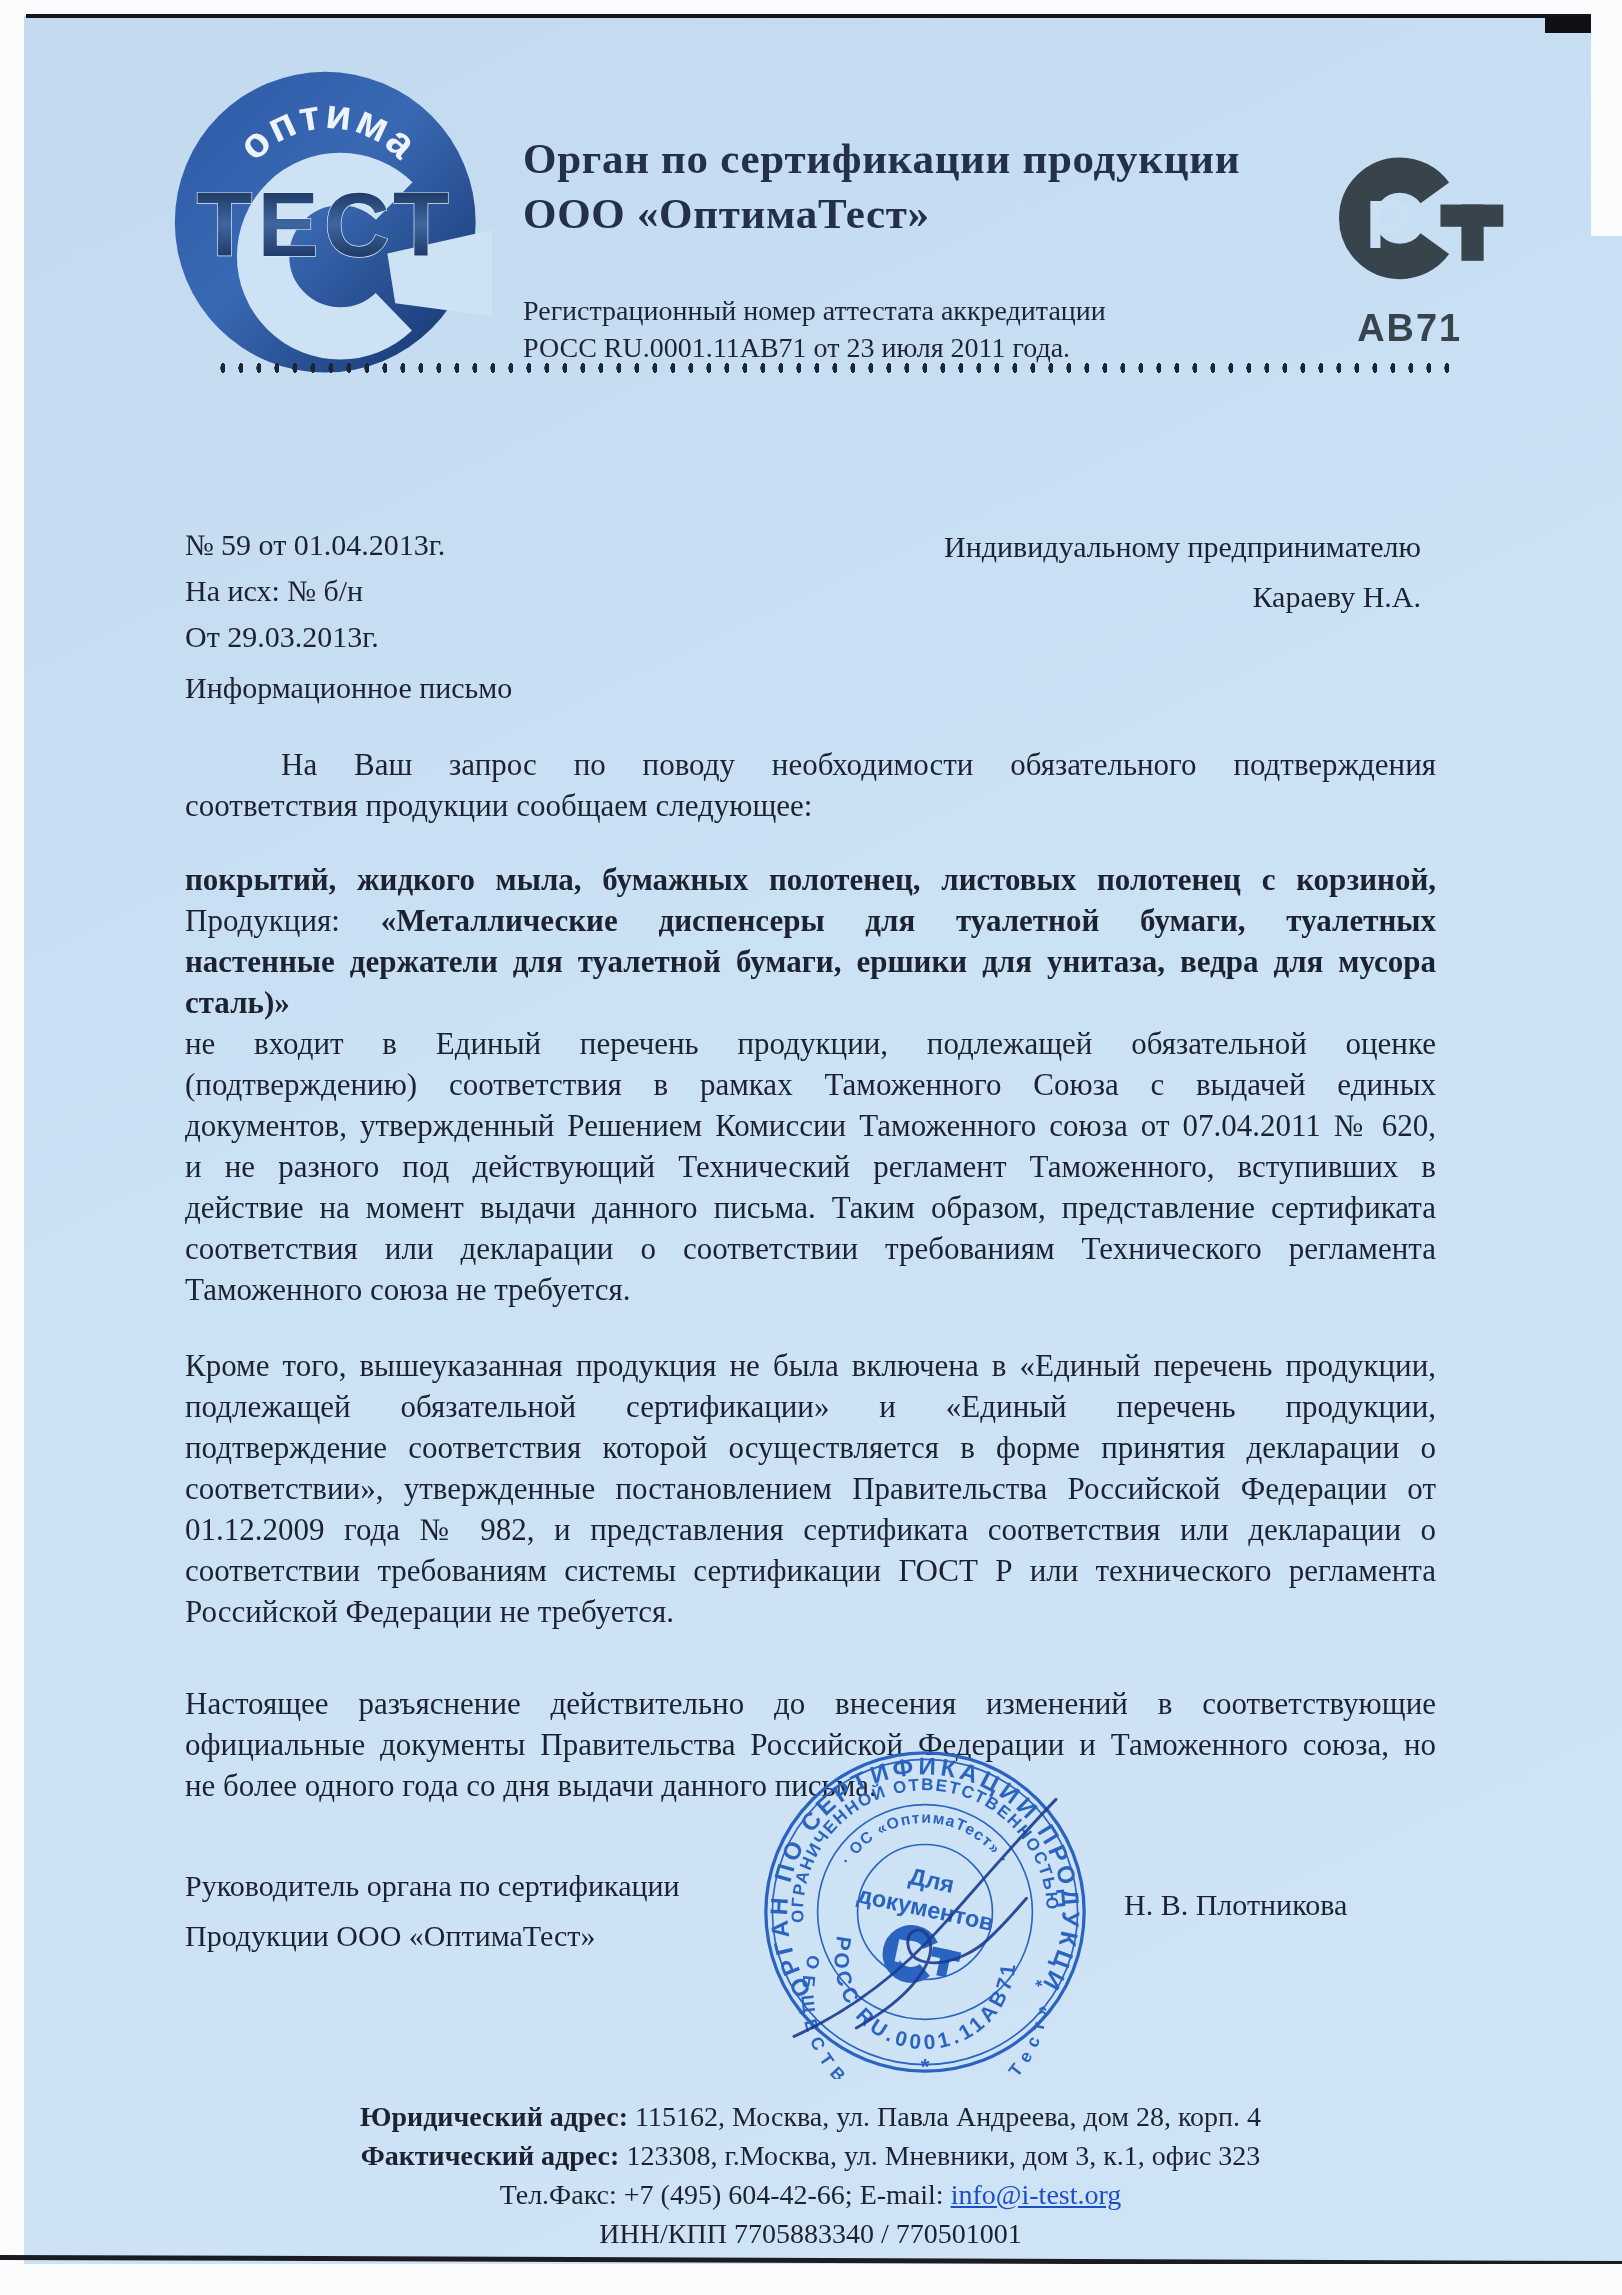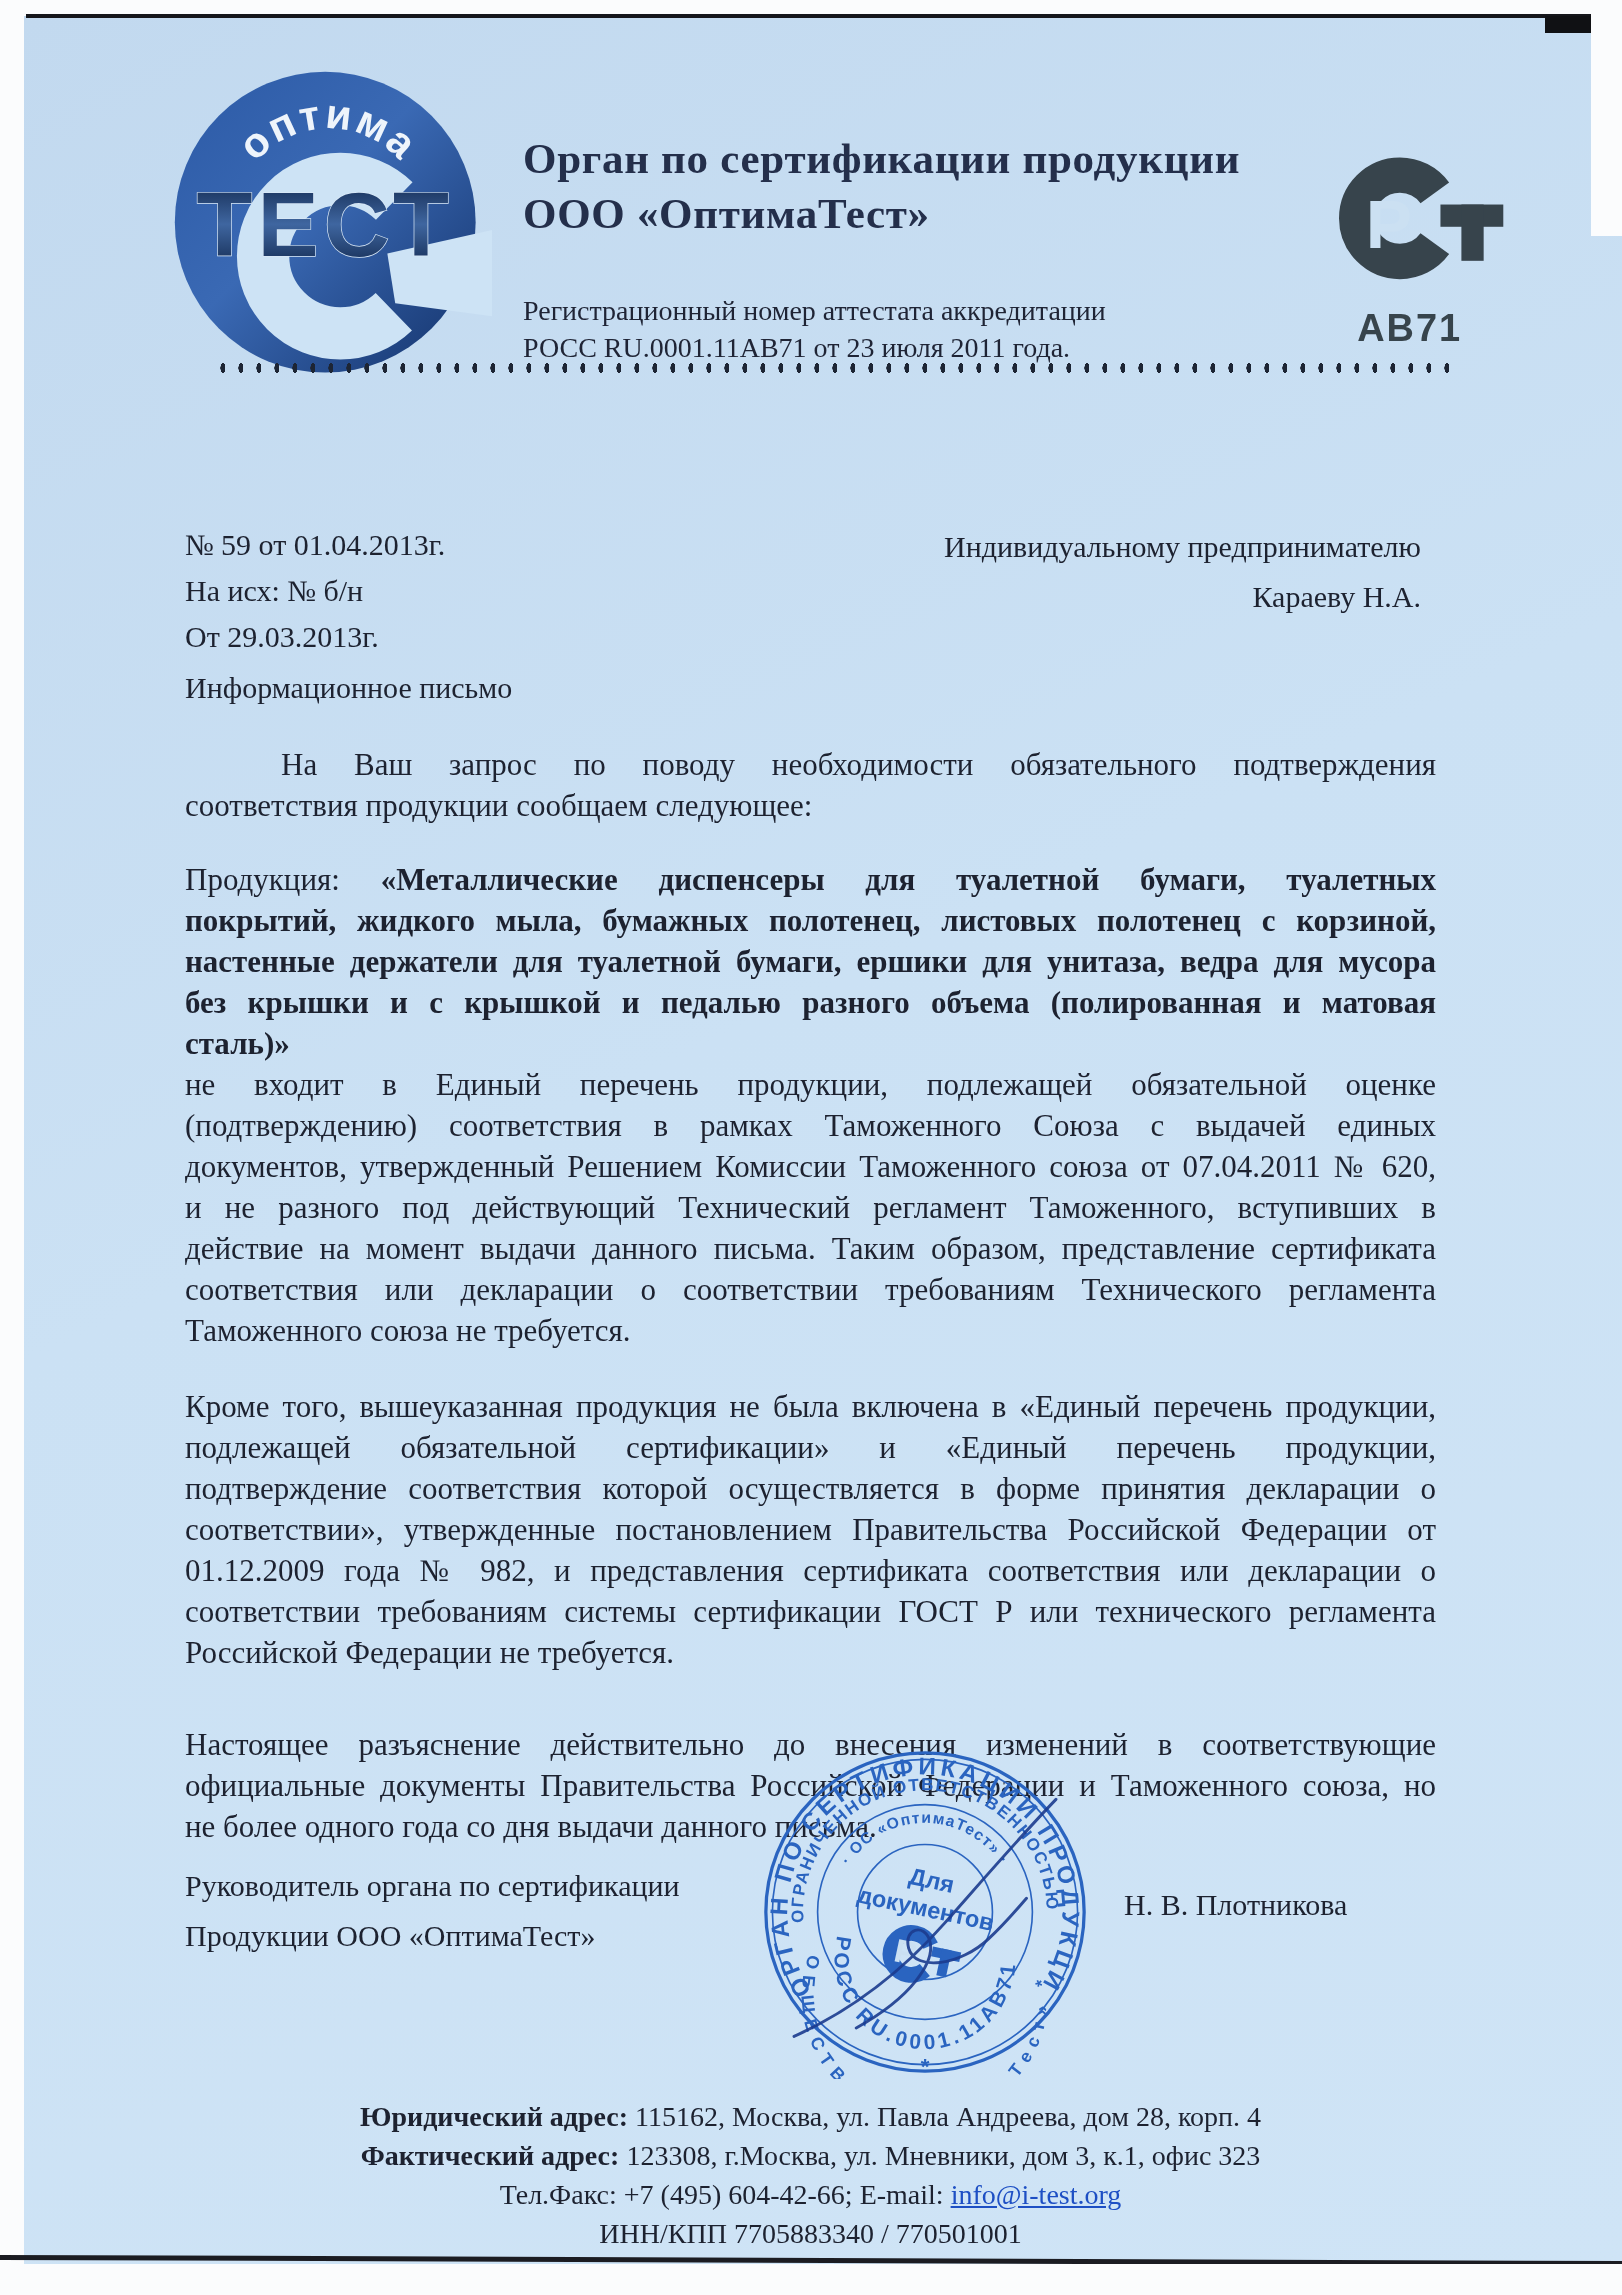"Продукция: «Металлические диспенсеры для" div.jline { order: before "покрытий, жидкого мыла, бумажных" -> after "покрытий, жидкого мыла, бумажных" }
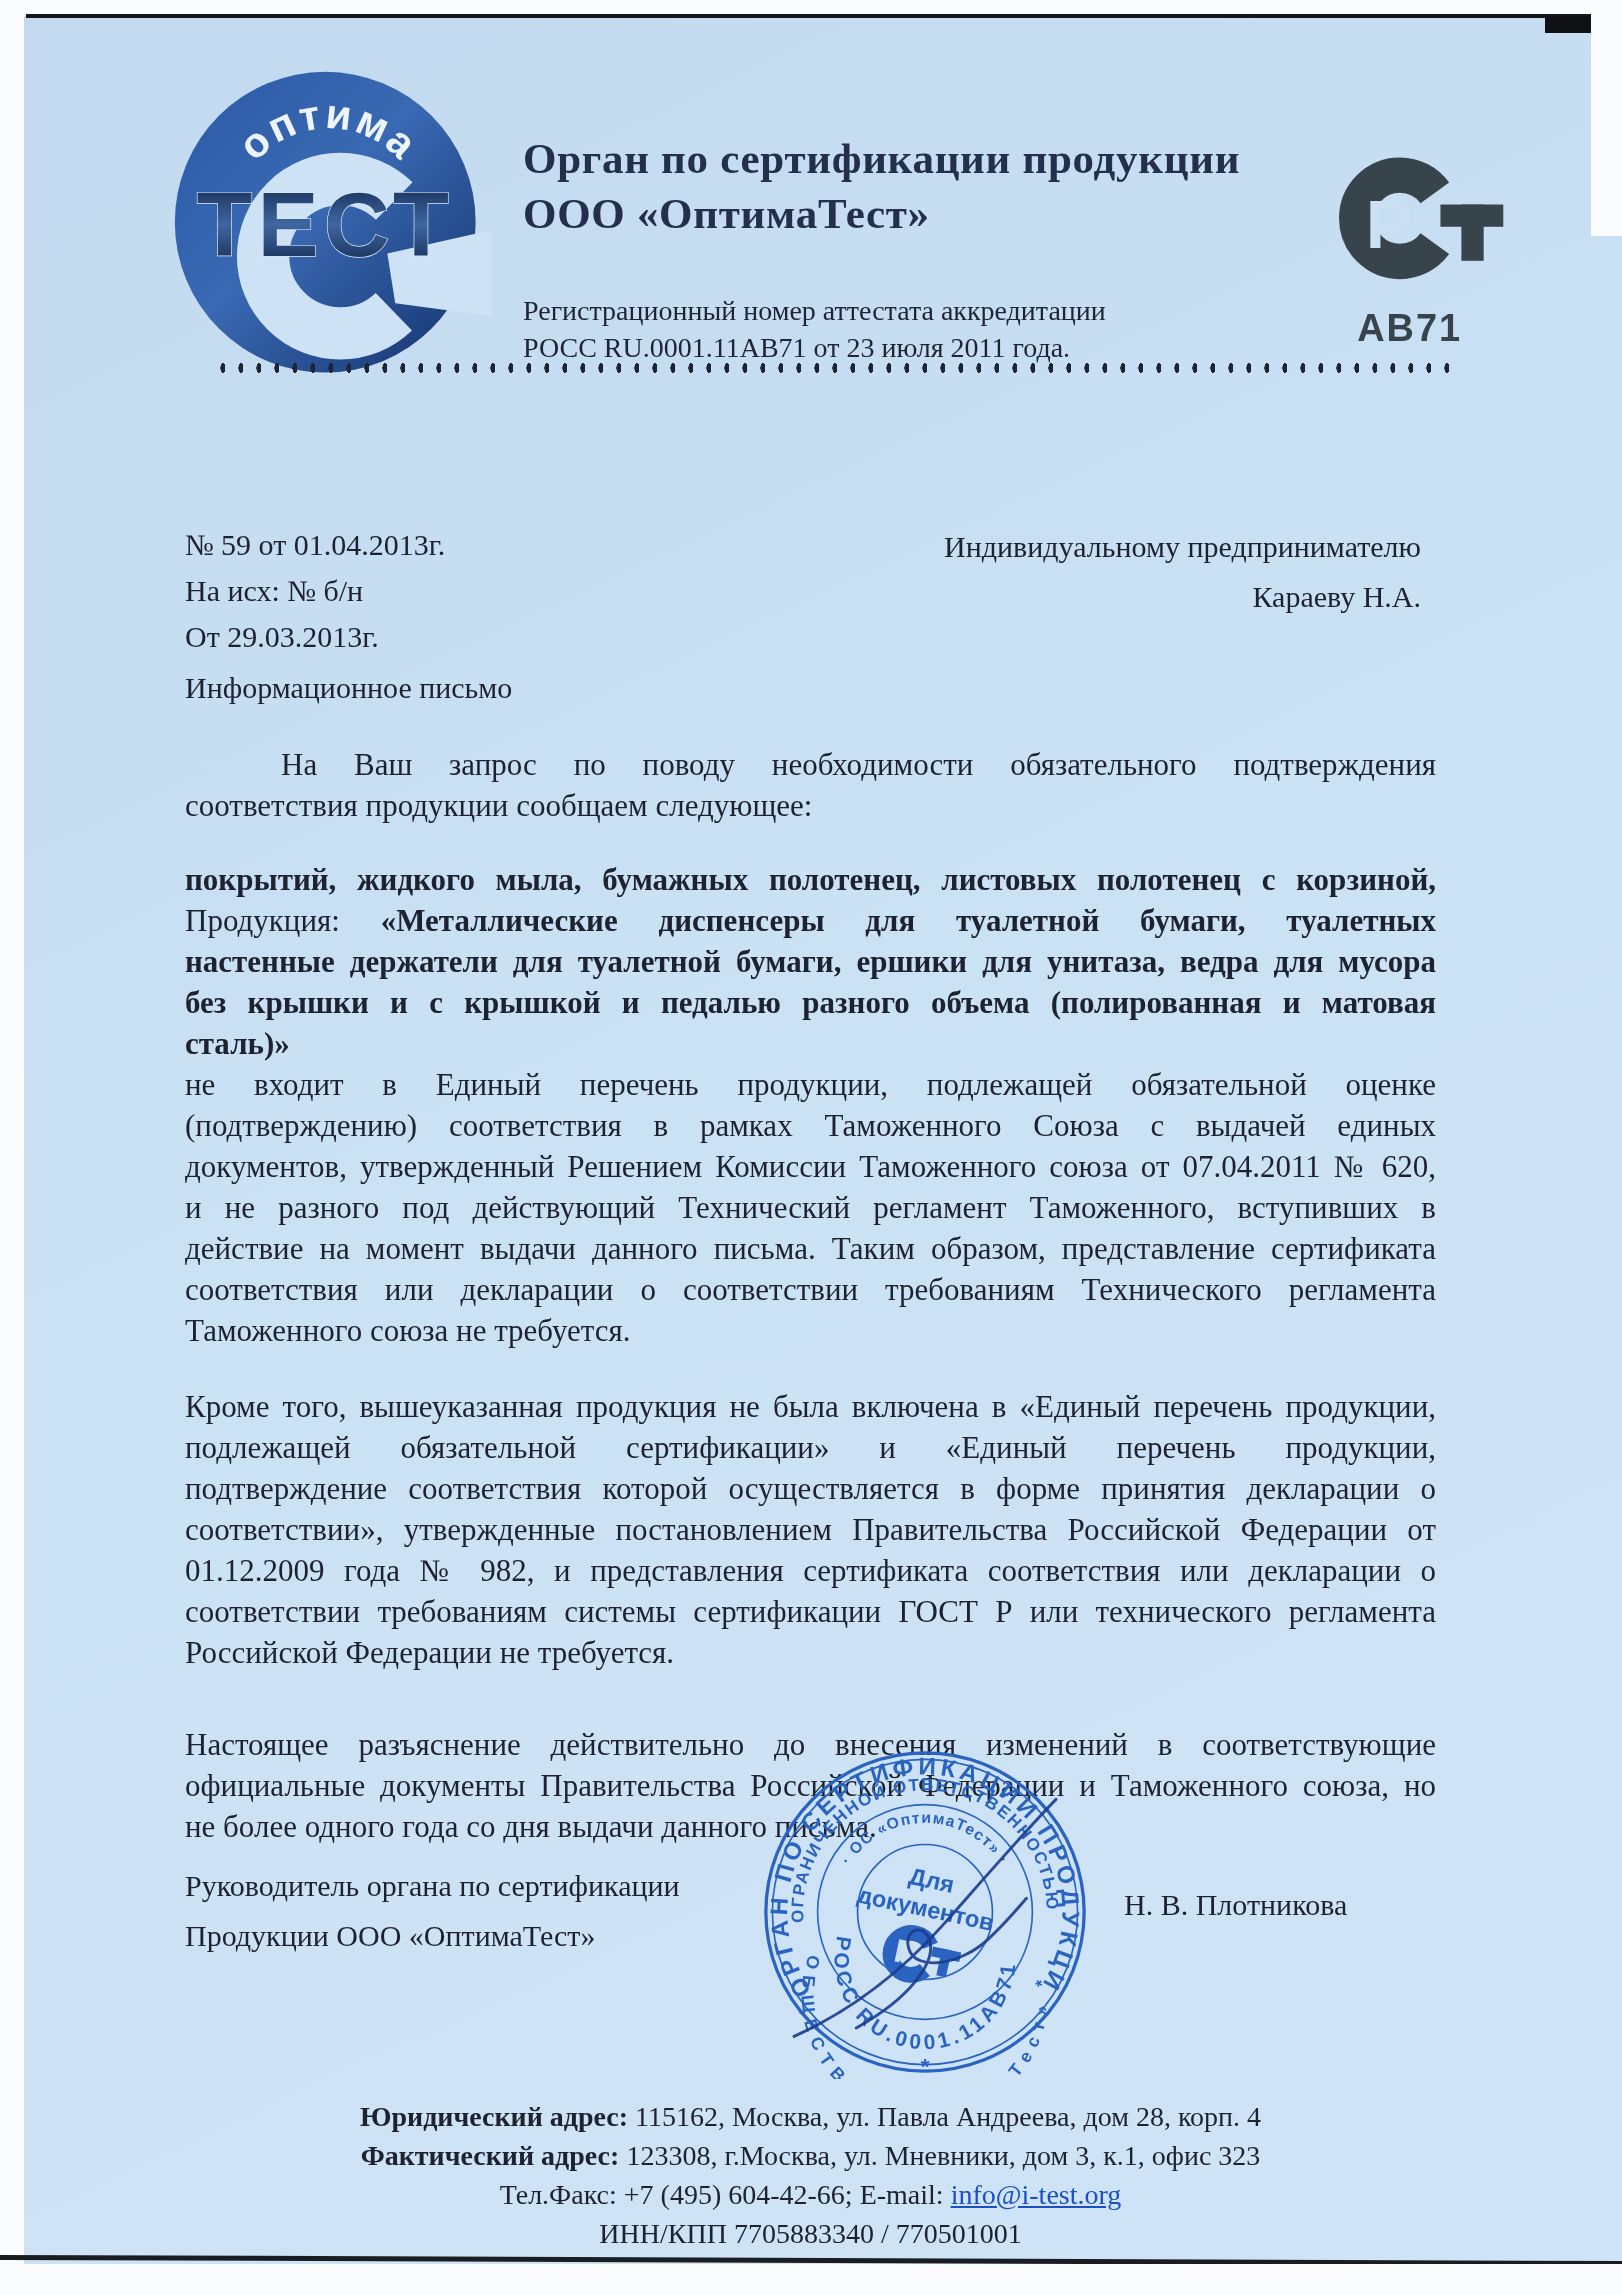"без крышки и с крышкой" div.jline { html: <div><b>без крышки и с крышкой и педалью разного объема (полированная и матовая</b></div> -> none }
